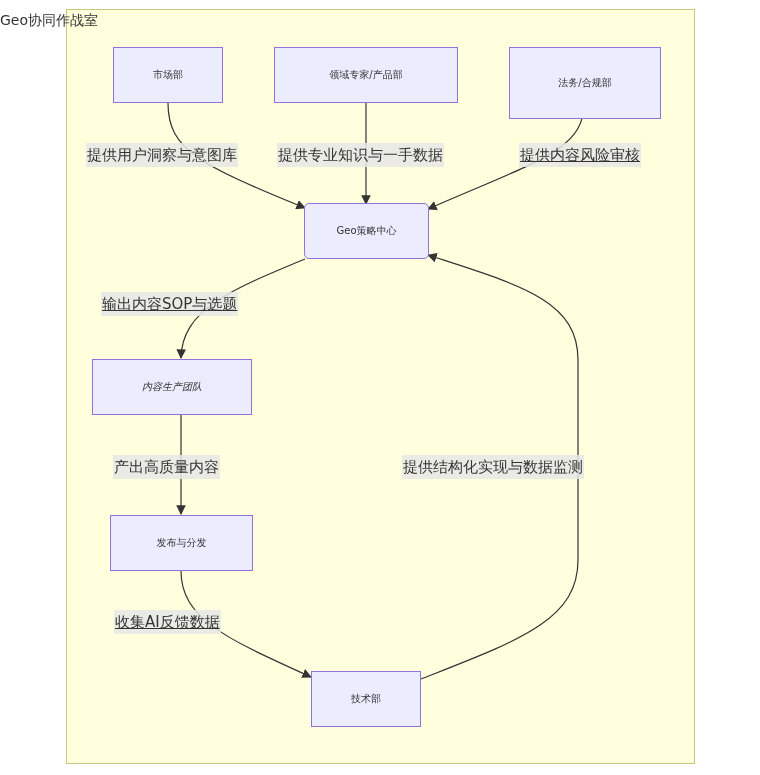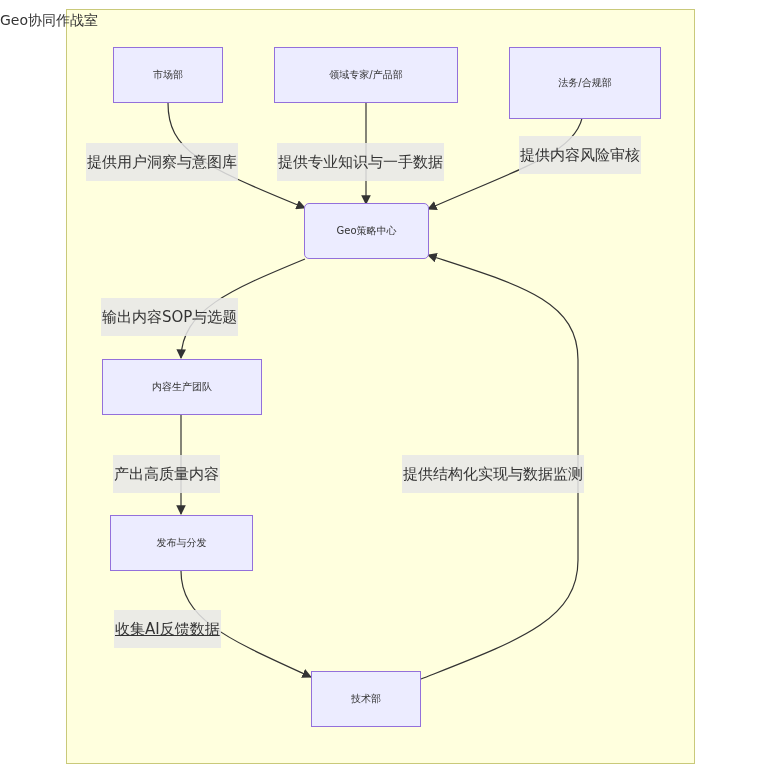"提供用户洞察与意图库" .elabel { padding: 8px 1px -> 1px 1px }
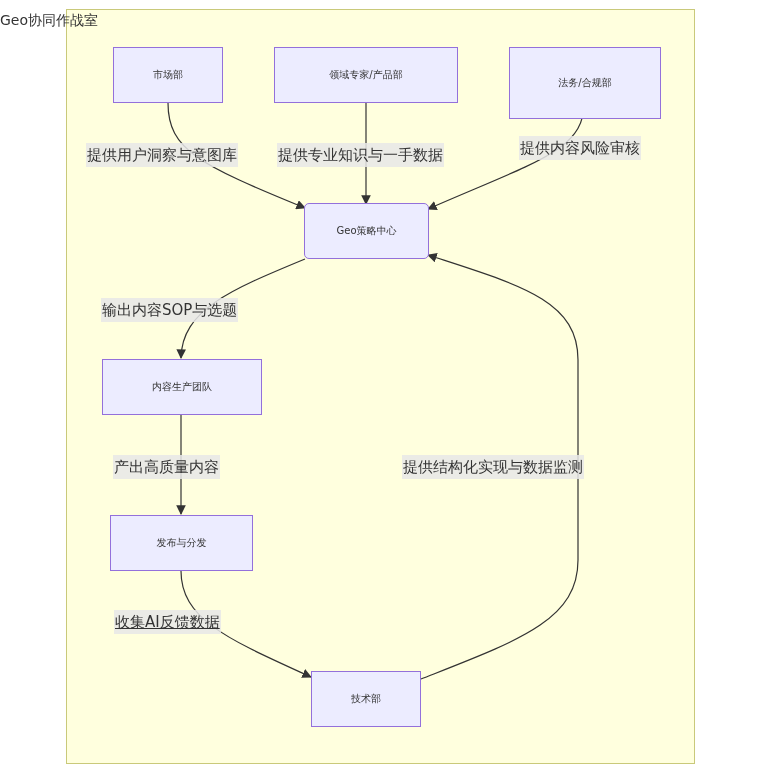"提供内容风险审核" div.elabel { text-decoration: none -> underline; top: 136px -> 143px }
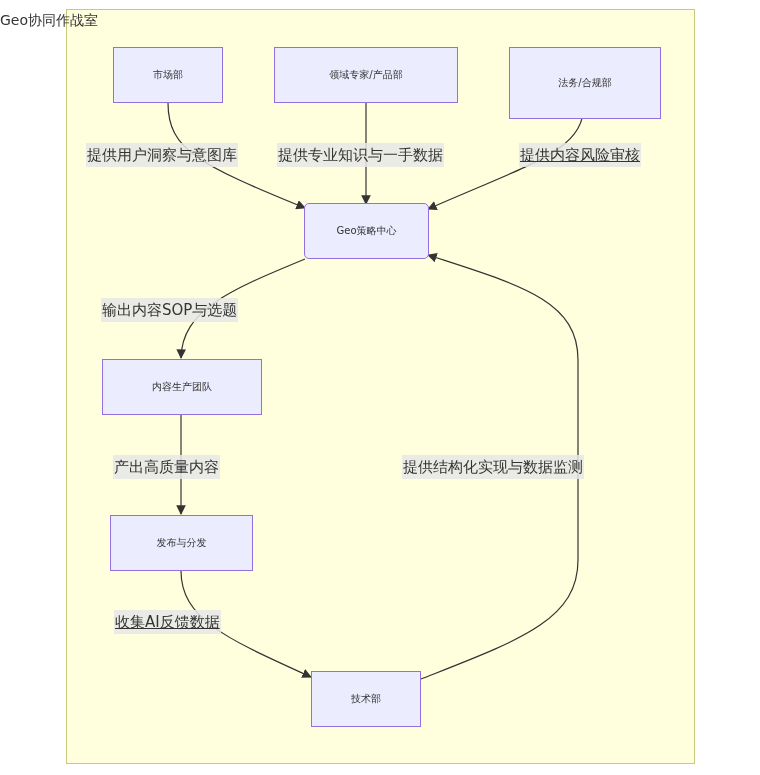"输出内容SOP与选题" div.elabel { text-decoration: none -> underline; top: 298px -> 292px }
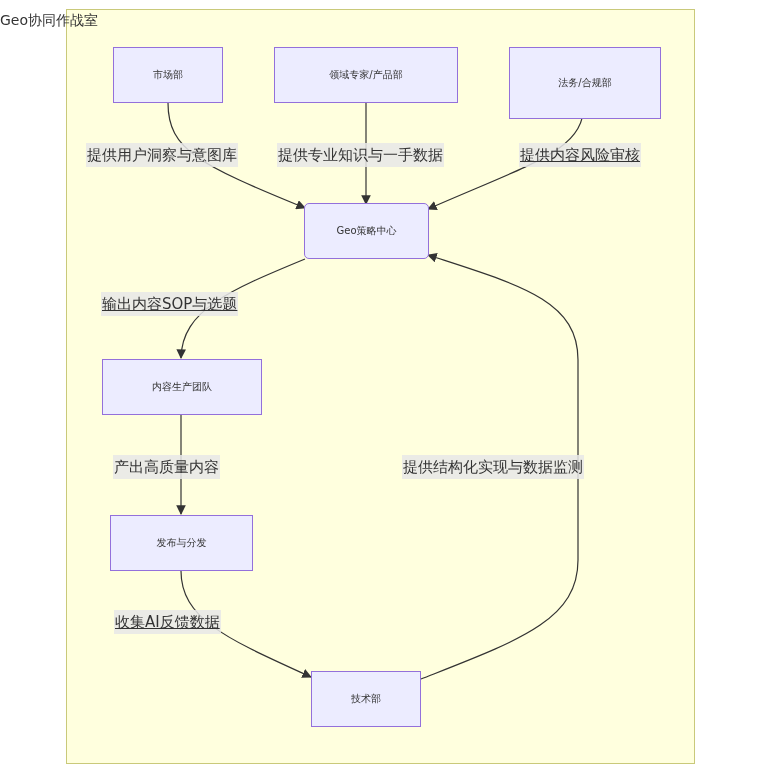"内容生产团队" div.node { font-style: none -> italic; left: 102px -> 92px }
